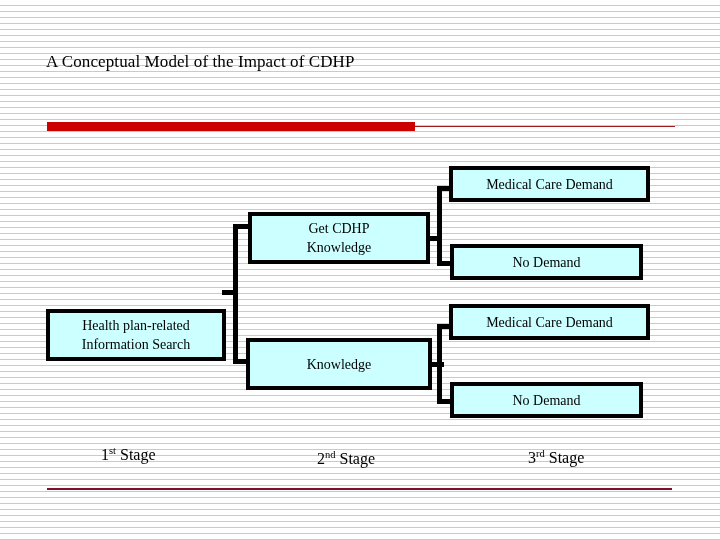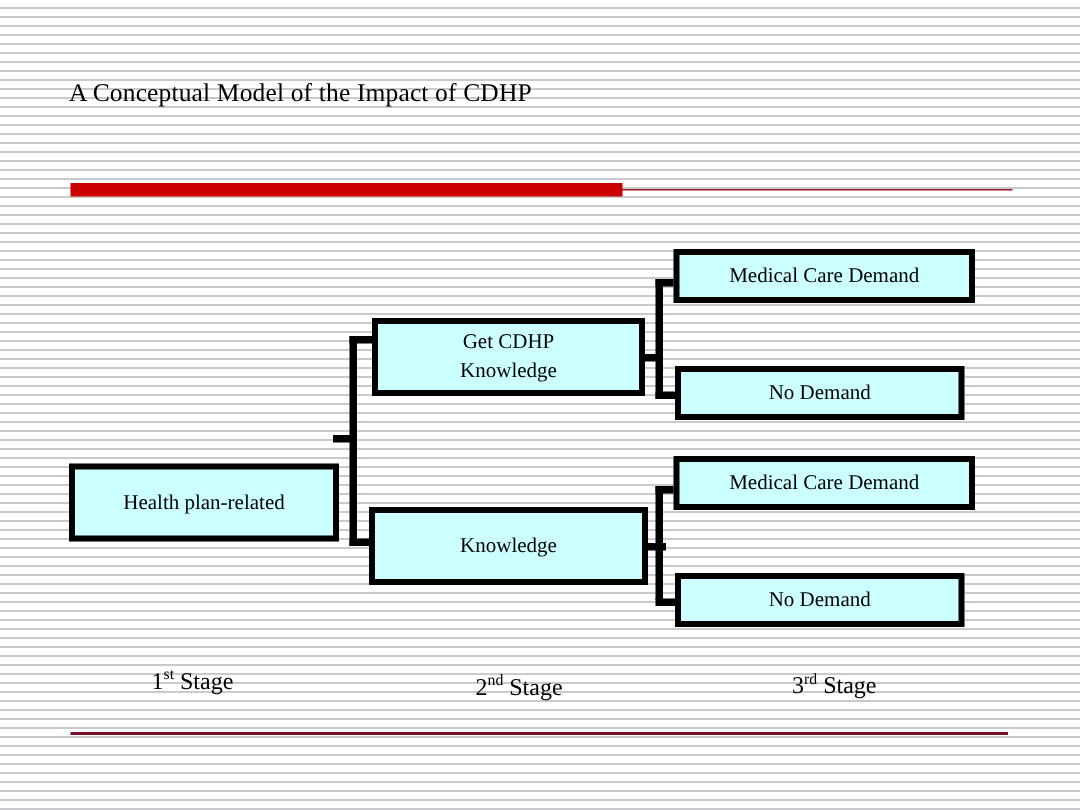"Information Search" span { html: none -> <span>Information Search</span> }
